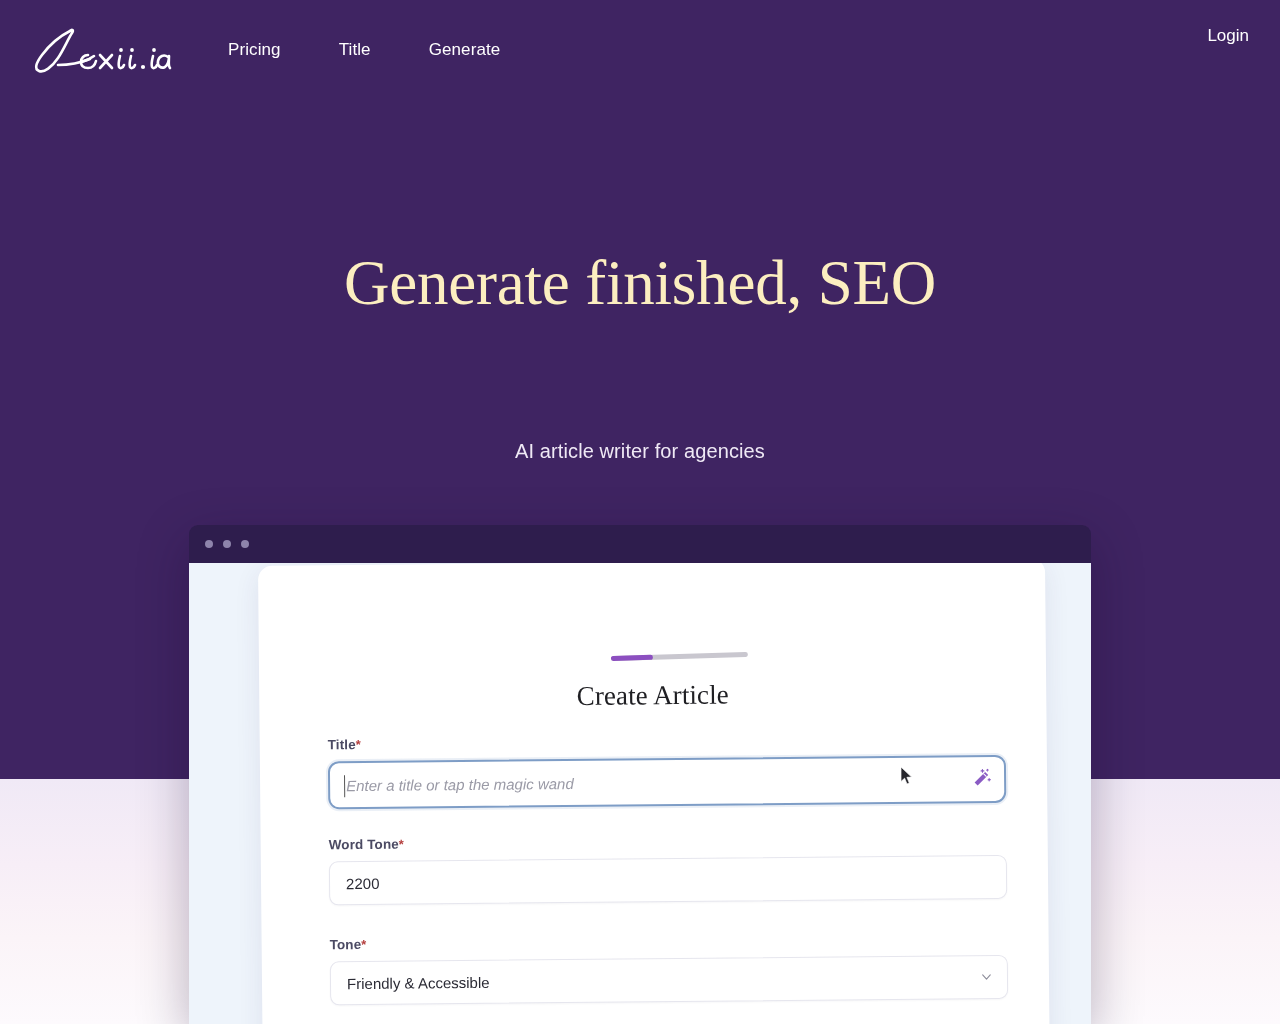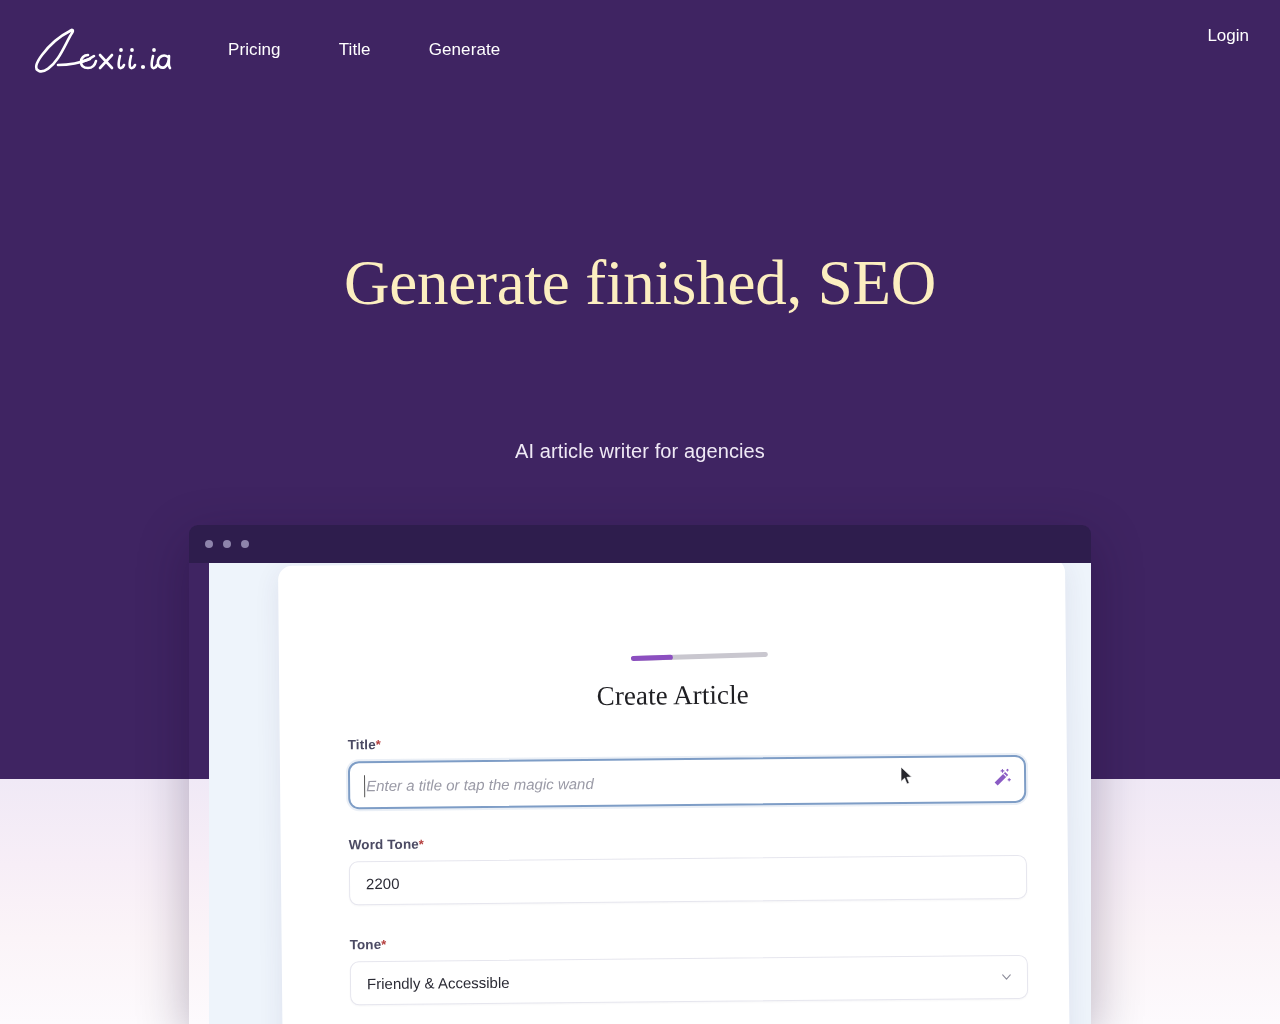"Create Article" .mock-body { margin-left: 20px -> none }
